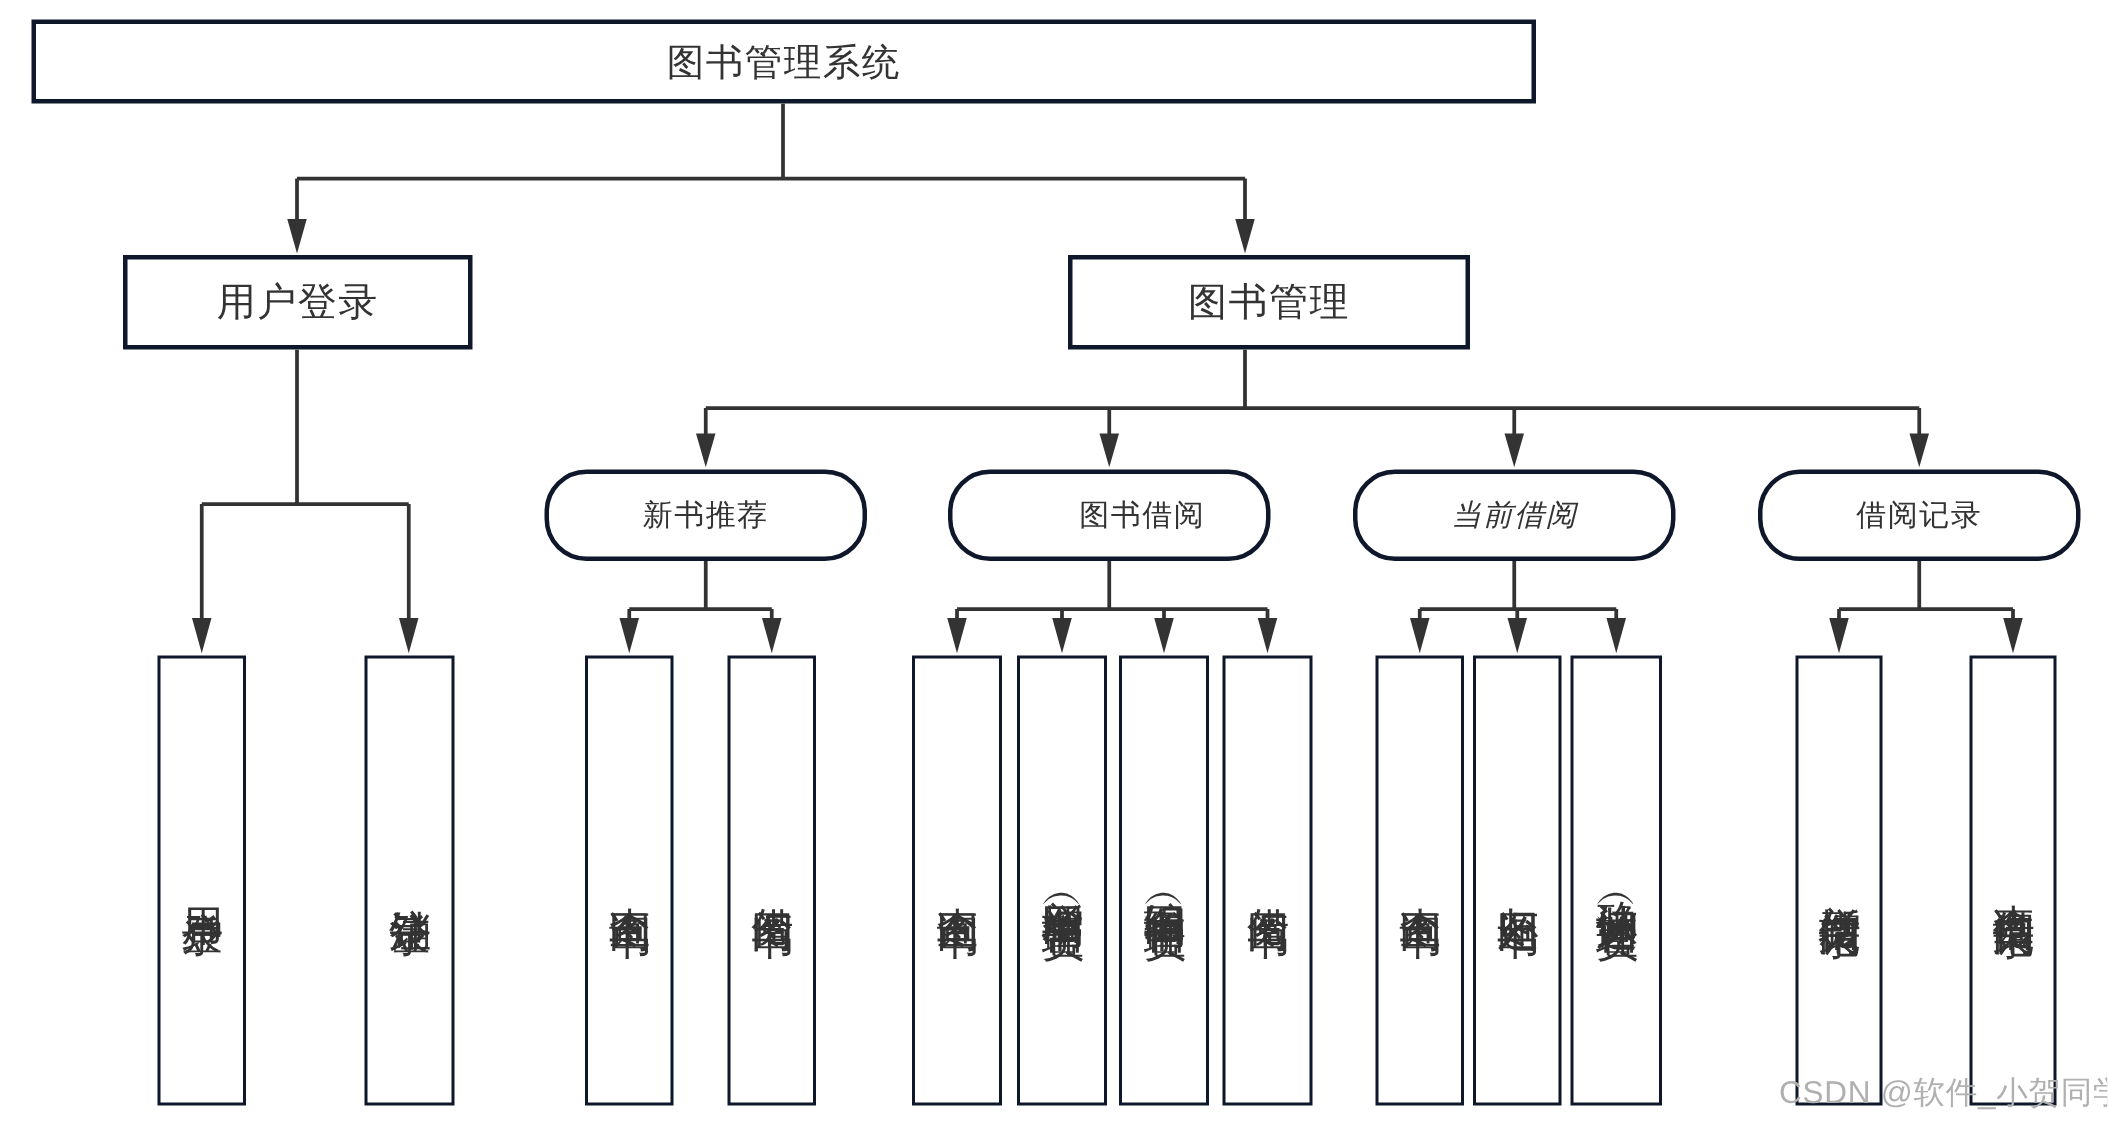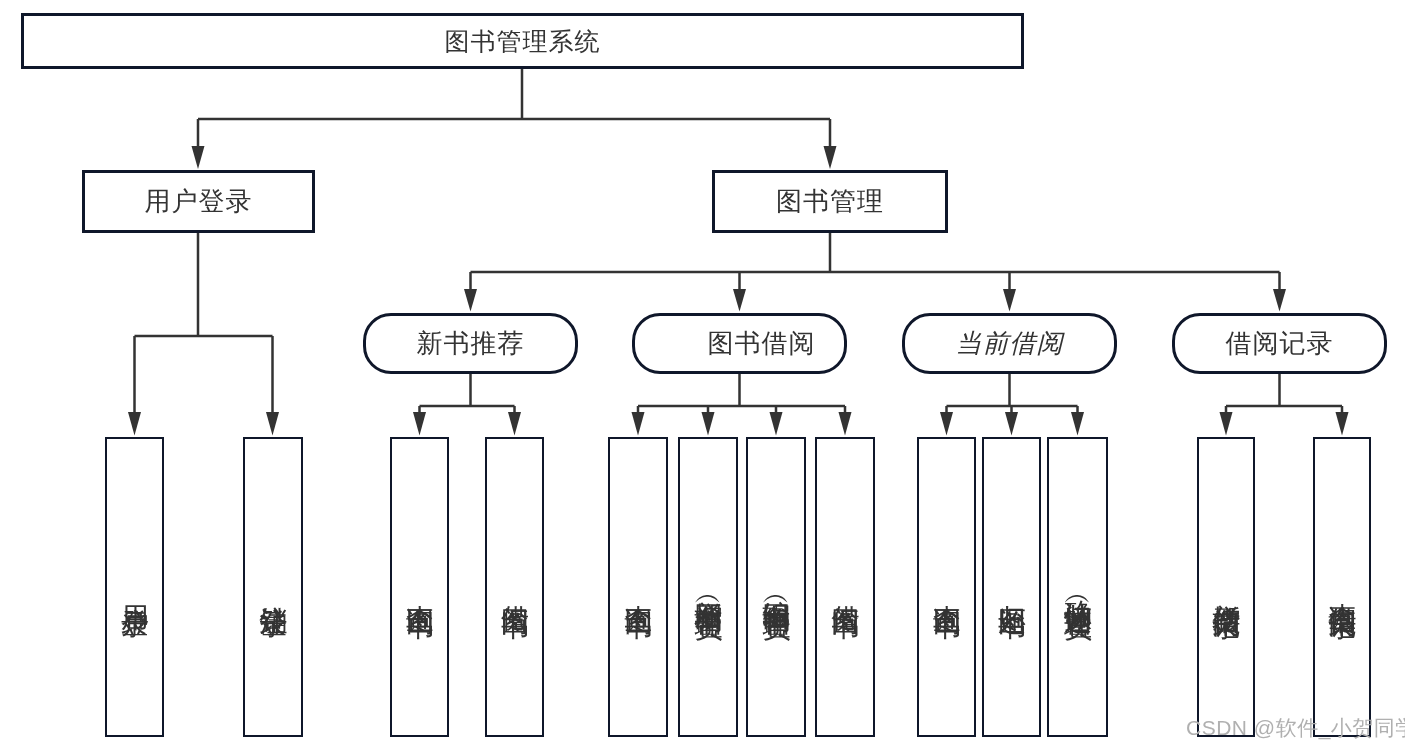"图书管理" div.node { width: 236px -> 268px }
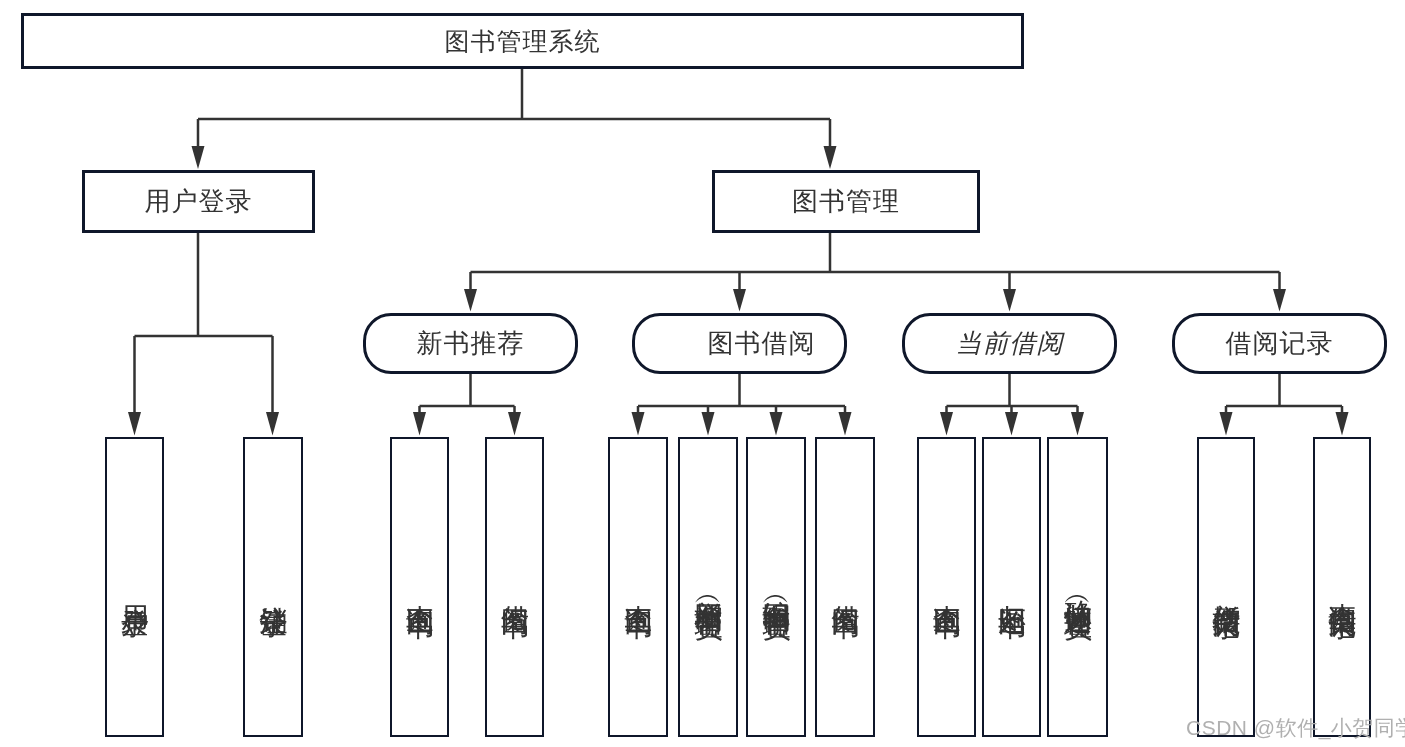"新书推荐" .node.lv3 { font-size: 26px -> 20px }
